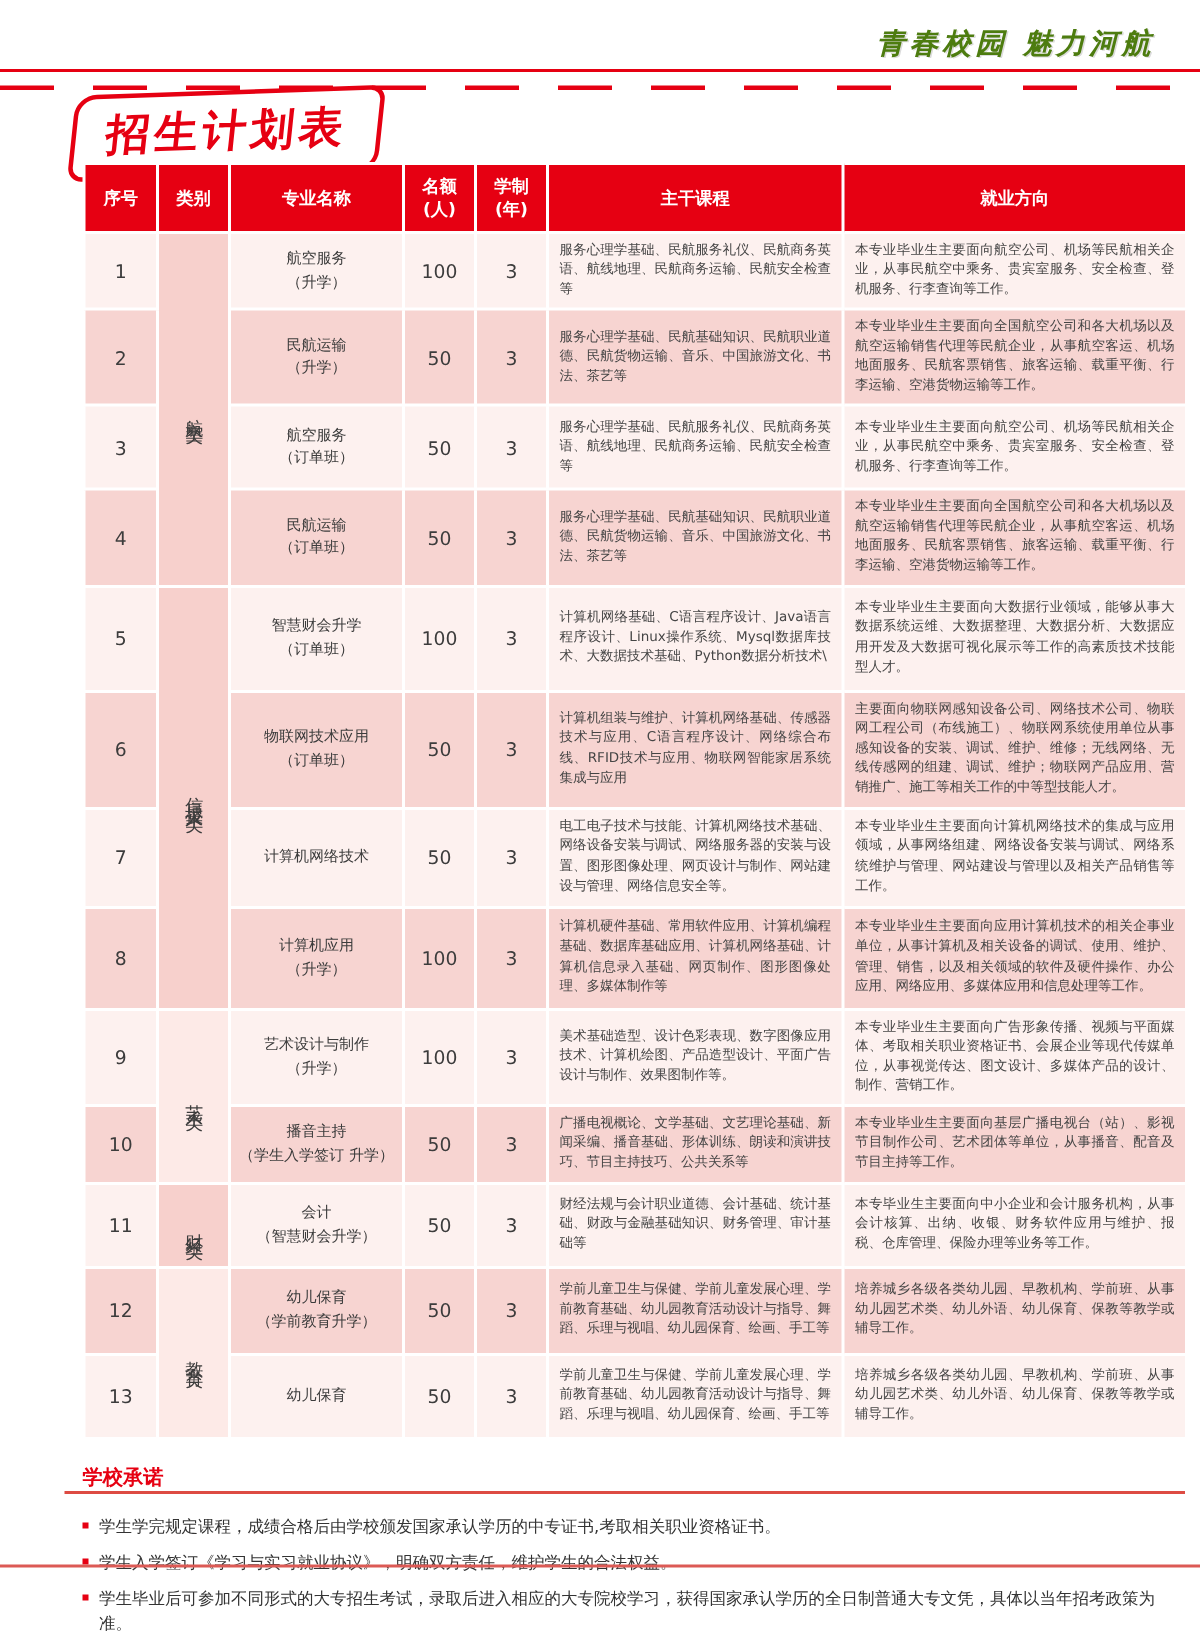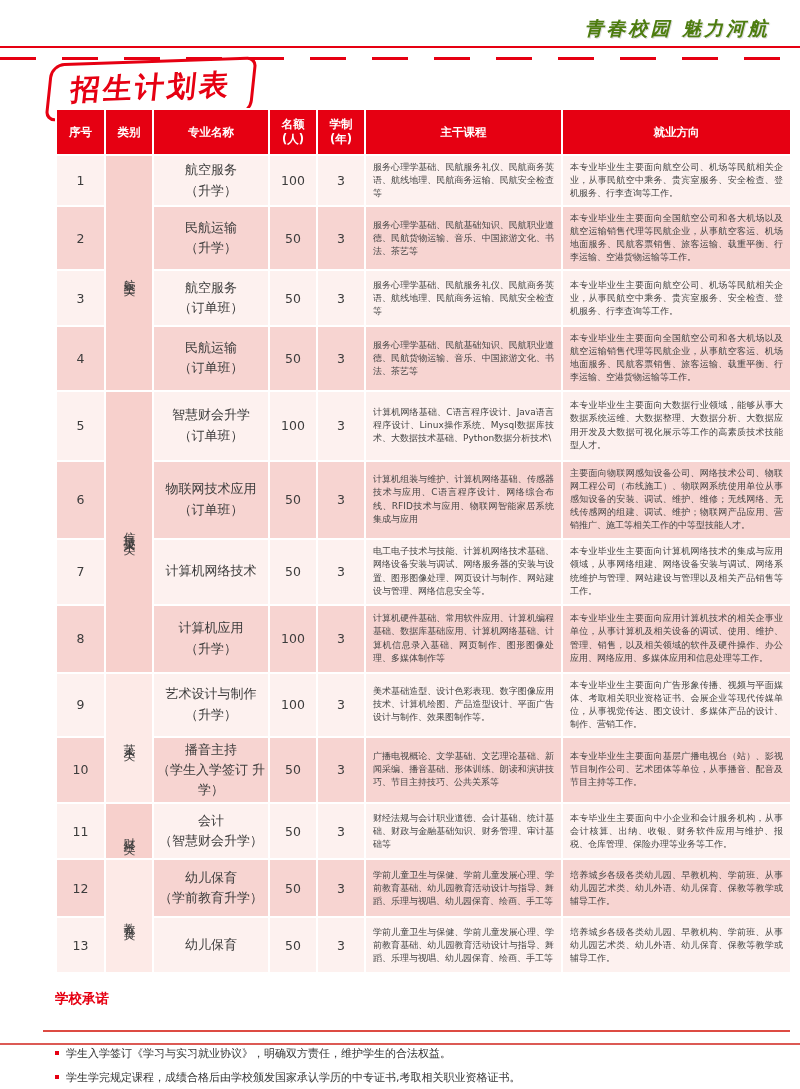"航空服务" td.major { font-size: 13px -> 10px }
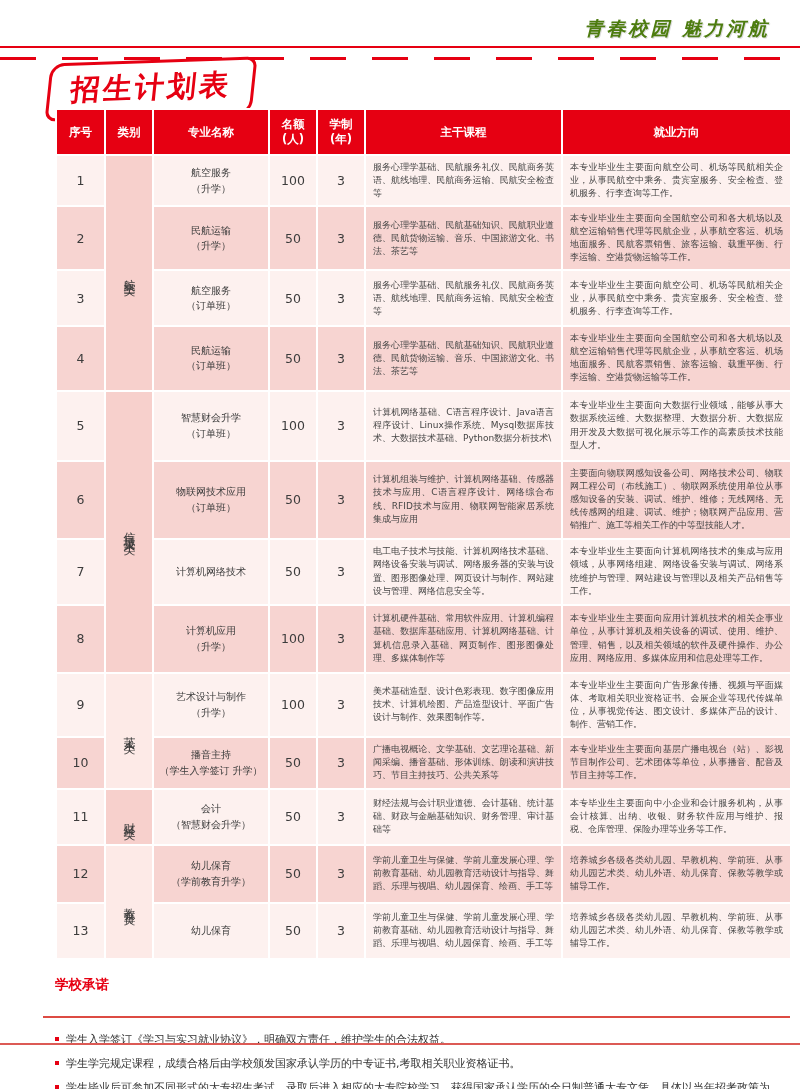"学校承诺" .ptitle { margin-bottom: 22px -> 0 }
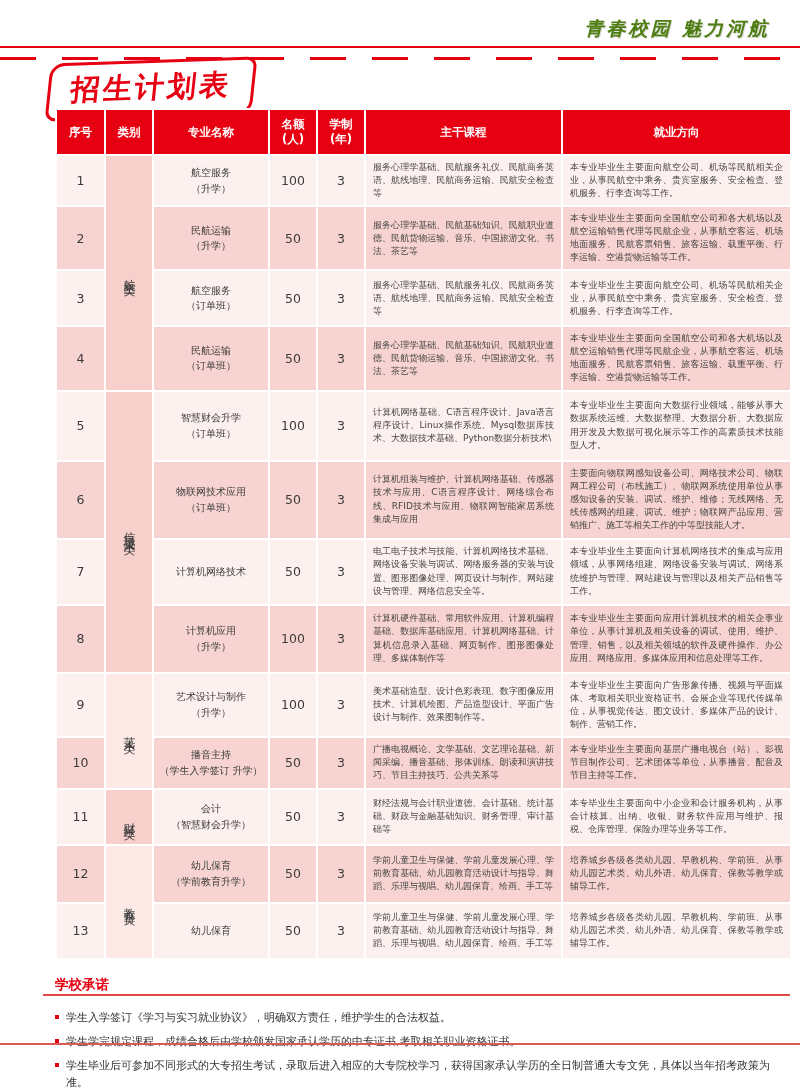"学生入学签订《学习与实习就业协议》，明确双方责任，维护学生的合法权益。" div.bullet { order: before "学生学完规定课程，成绩合格后由学校颁发国家承认学历的中专证书,考取相关职业资格证" -> after "学生学完规定课程，成绩合格后由学校颁发国家承认学历的中专证书,考取相关职业资格证" }
